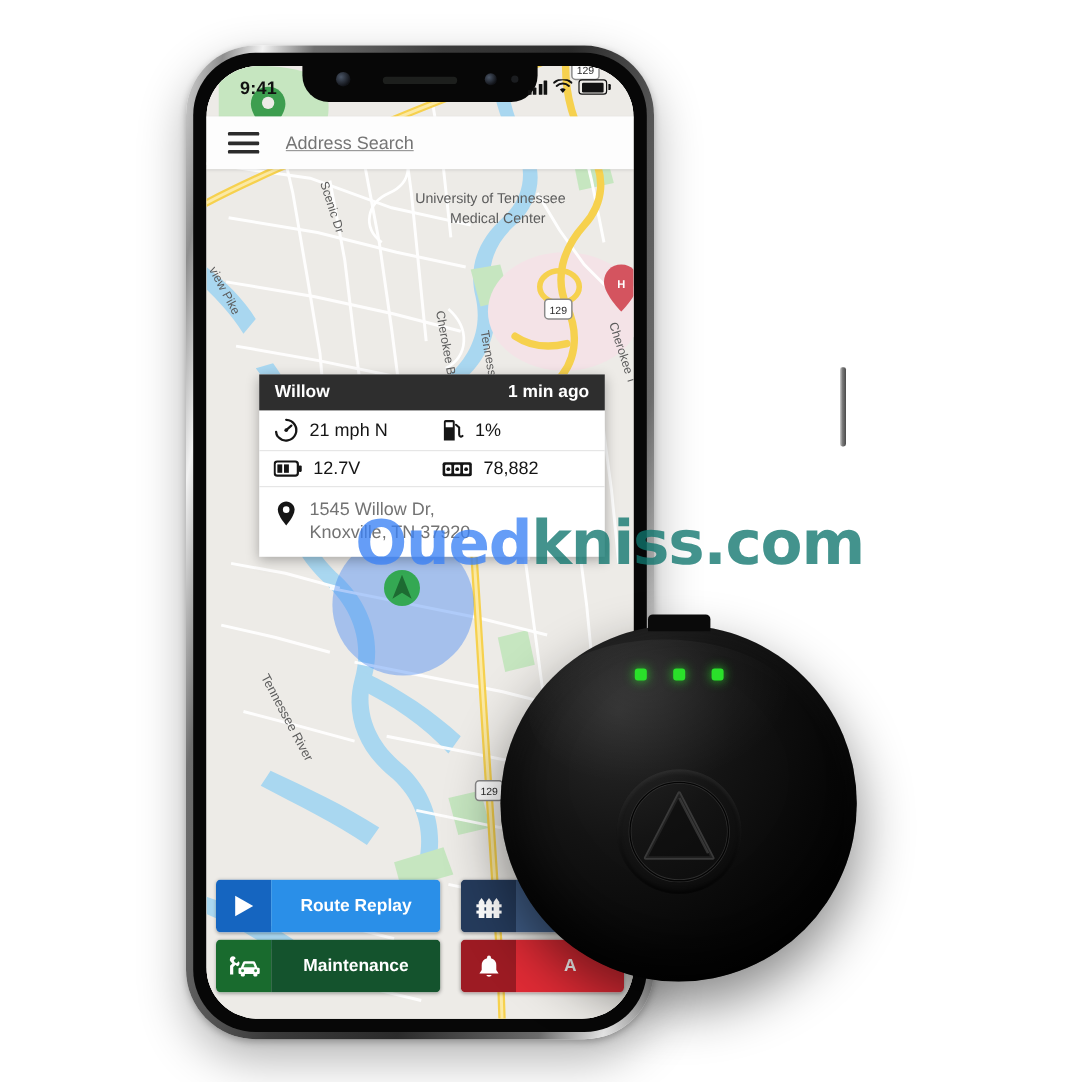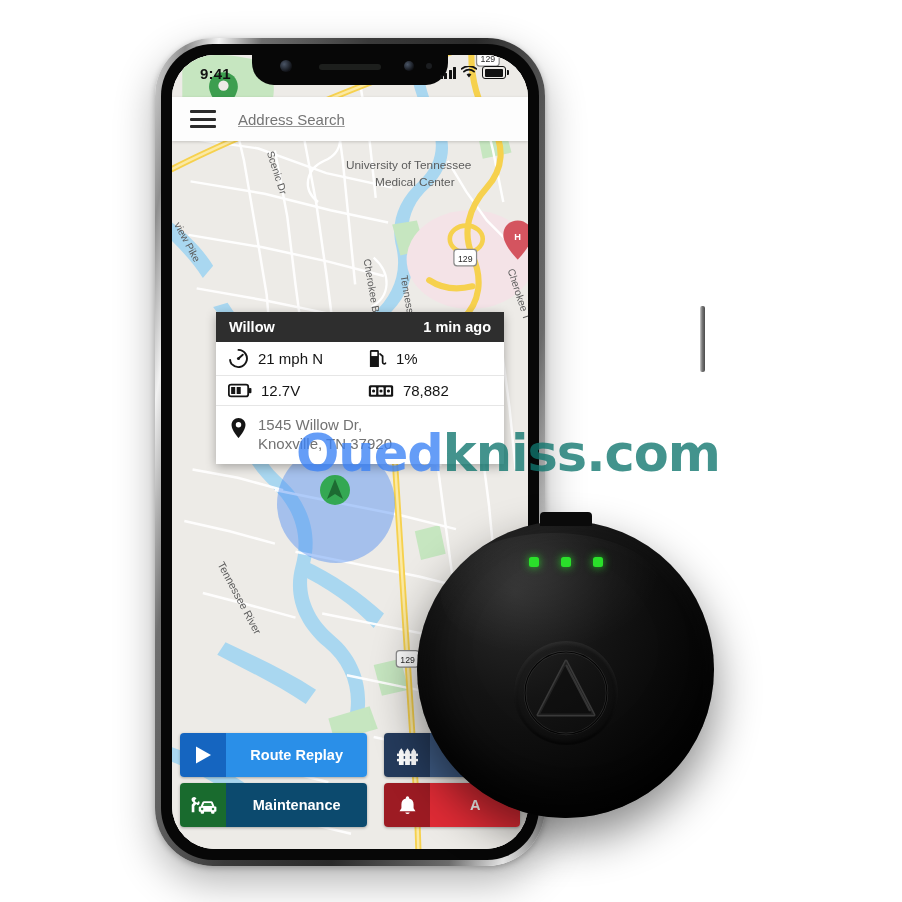"Maintenance" .b-maint .lb { background: #0c4a6e -> #14532d }
